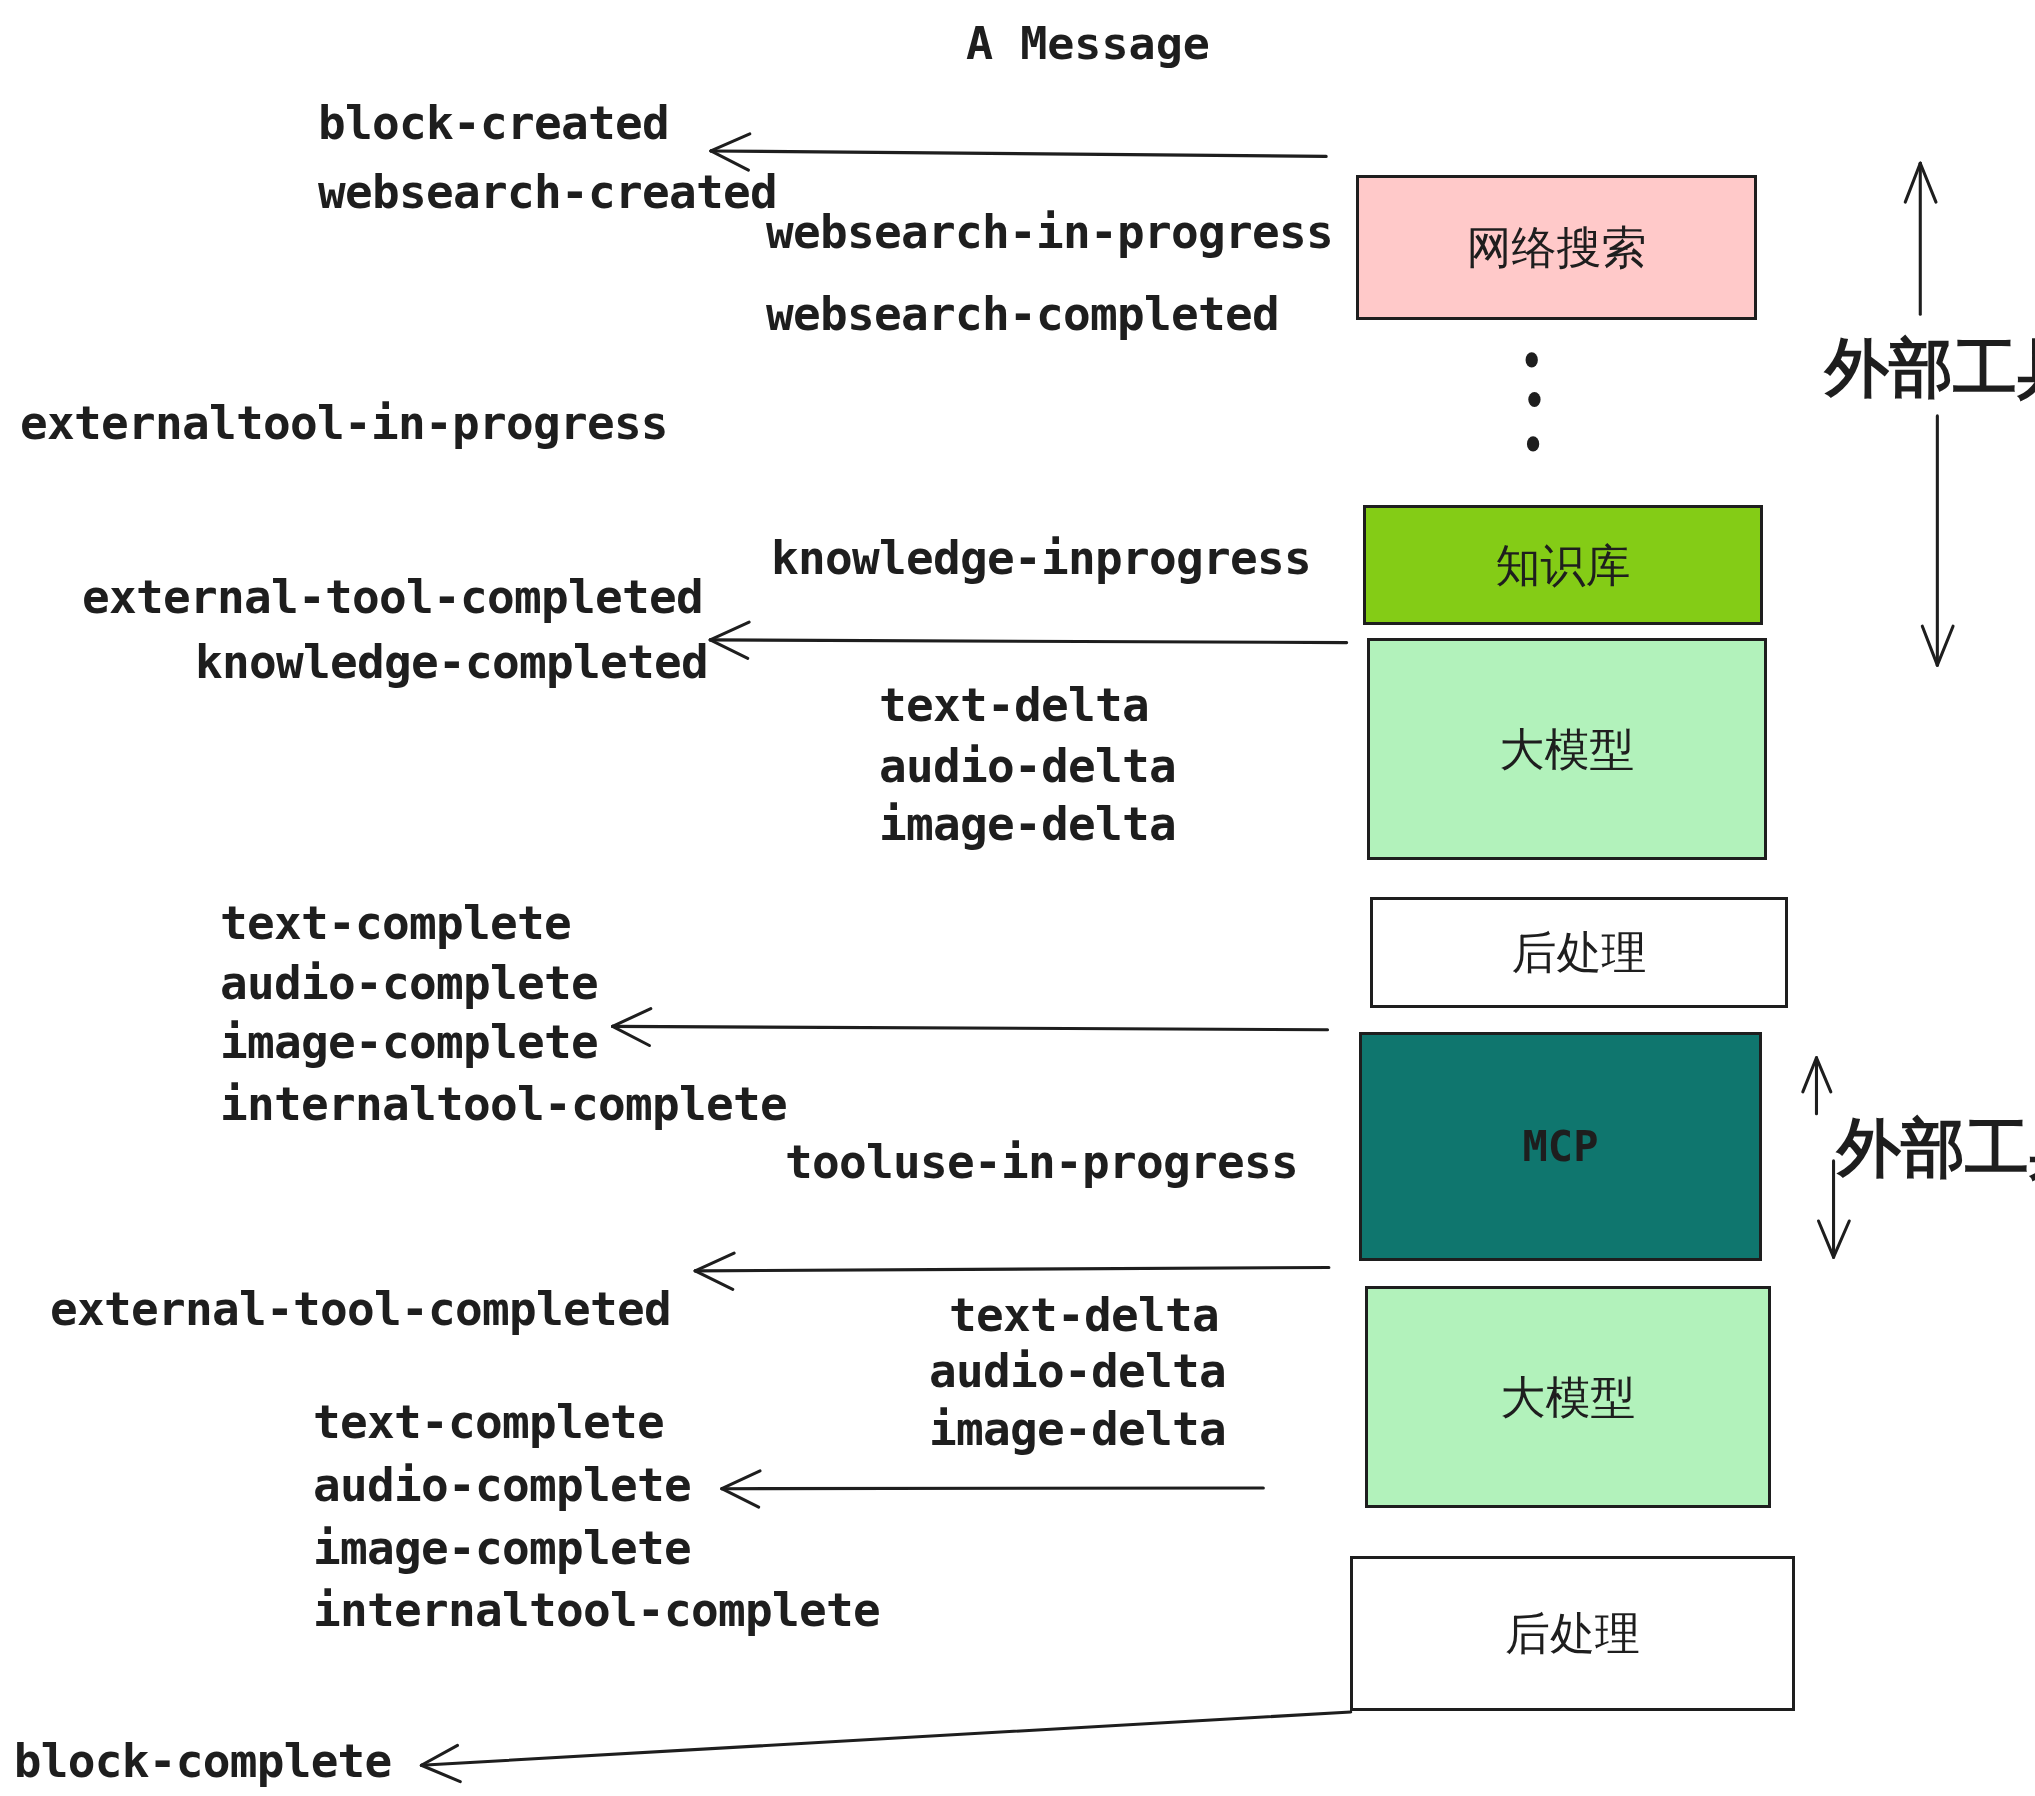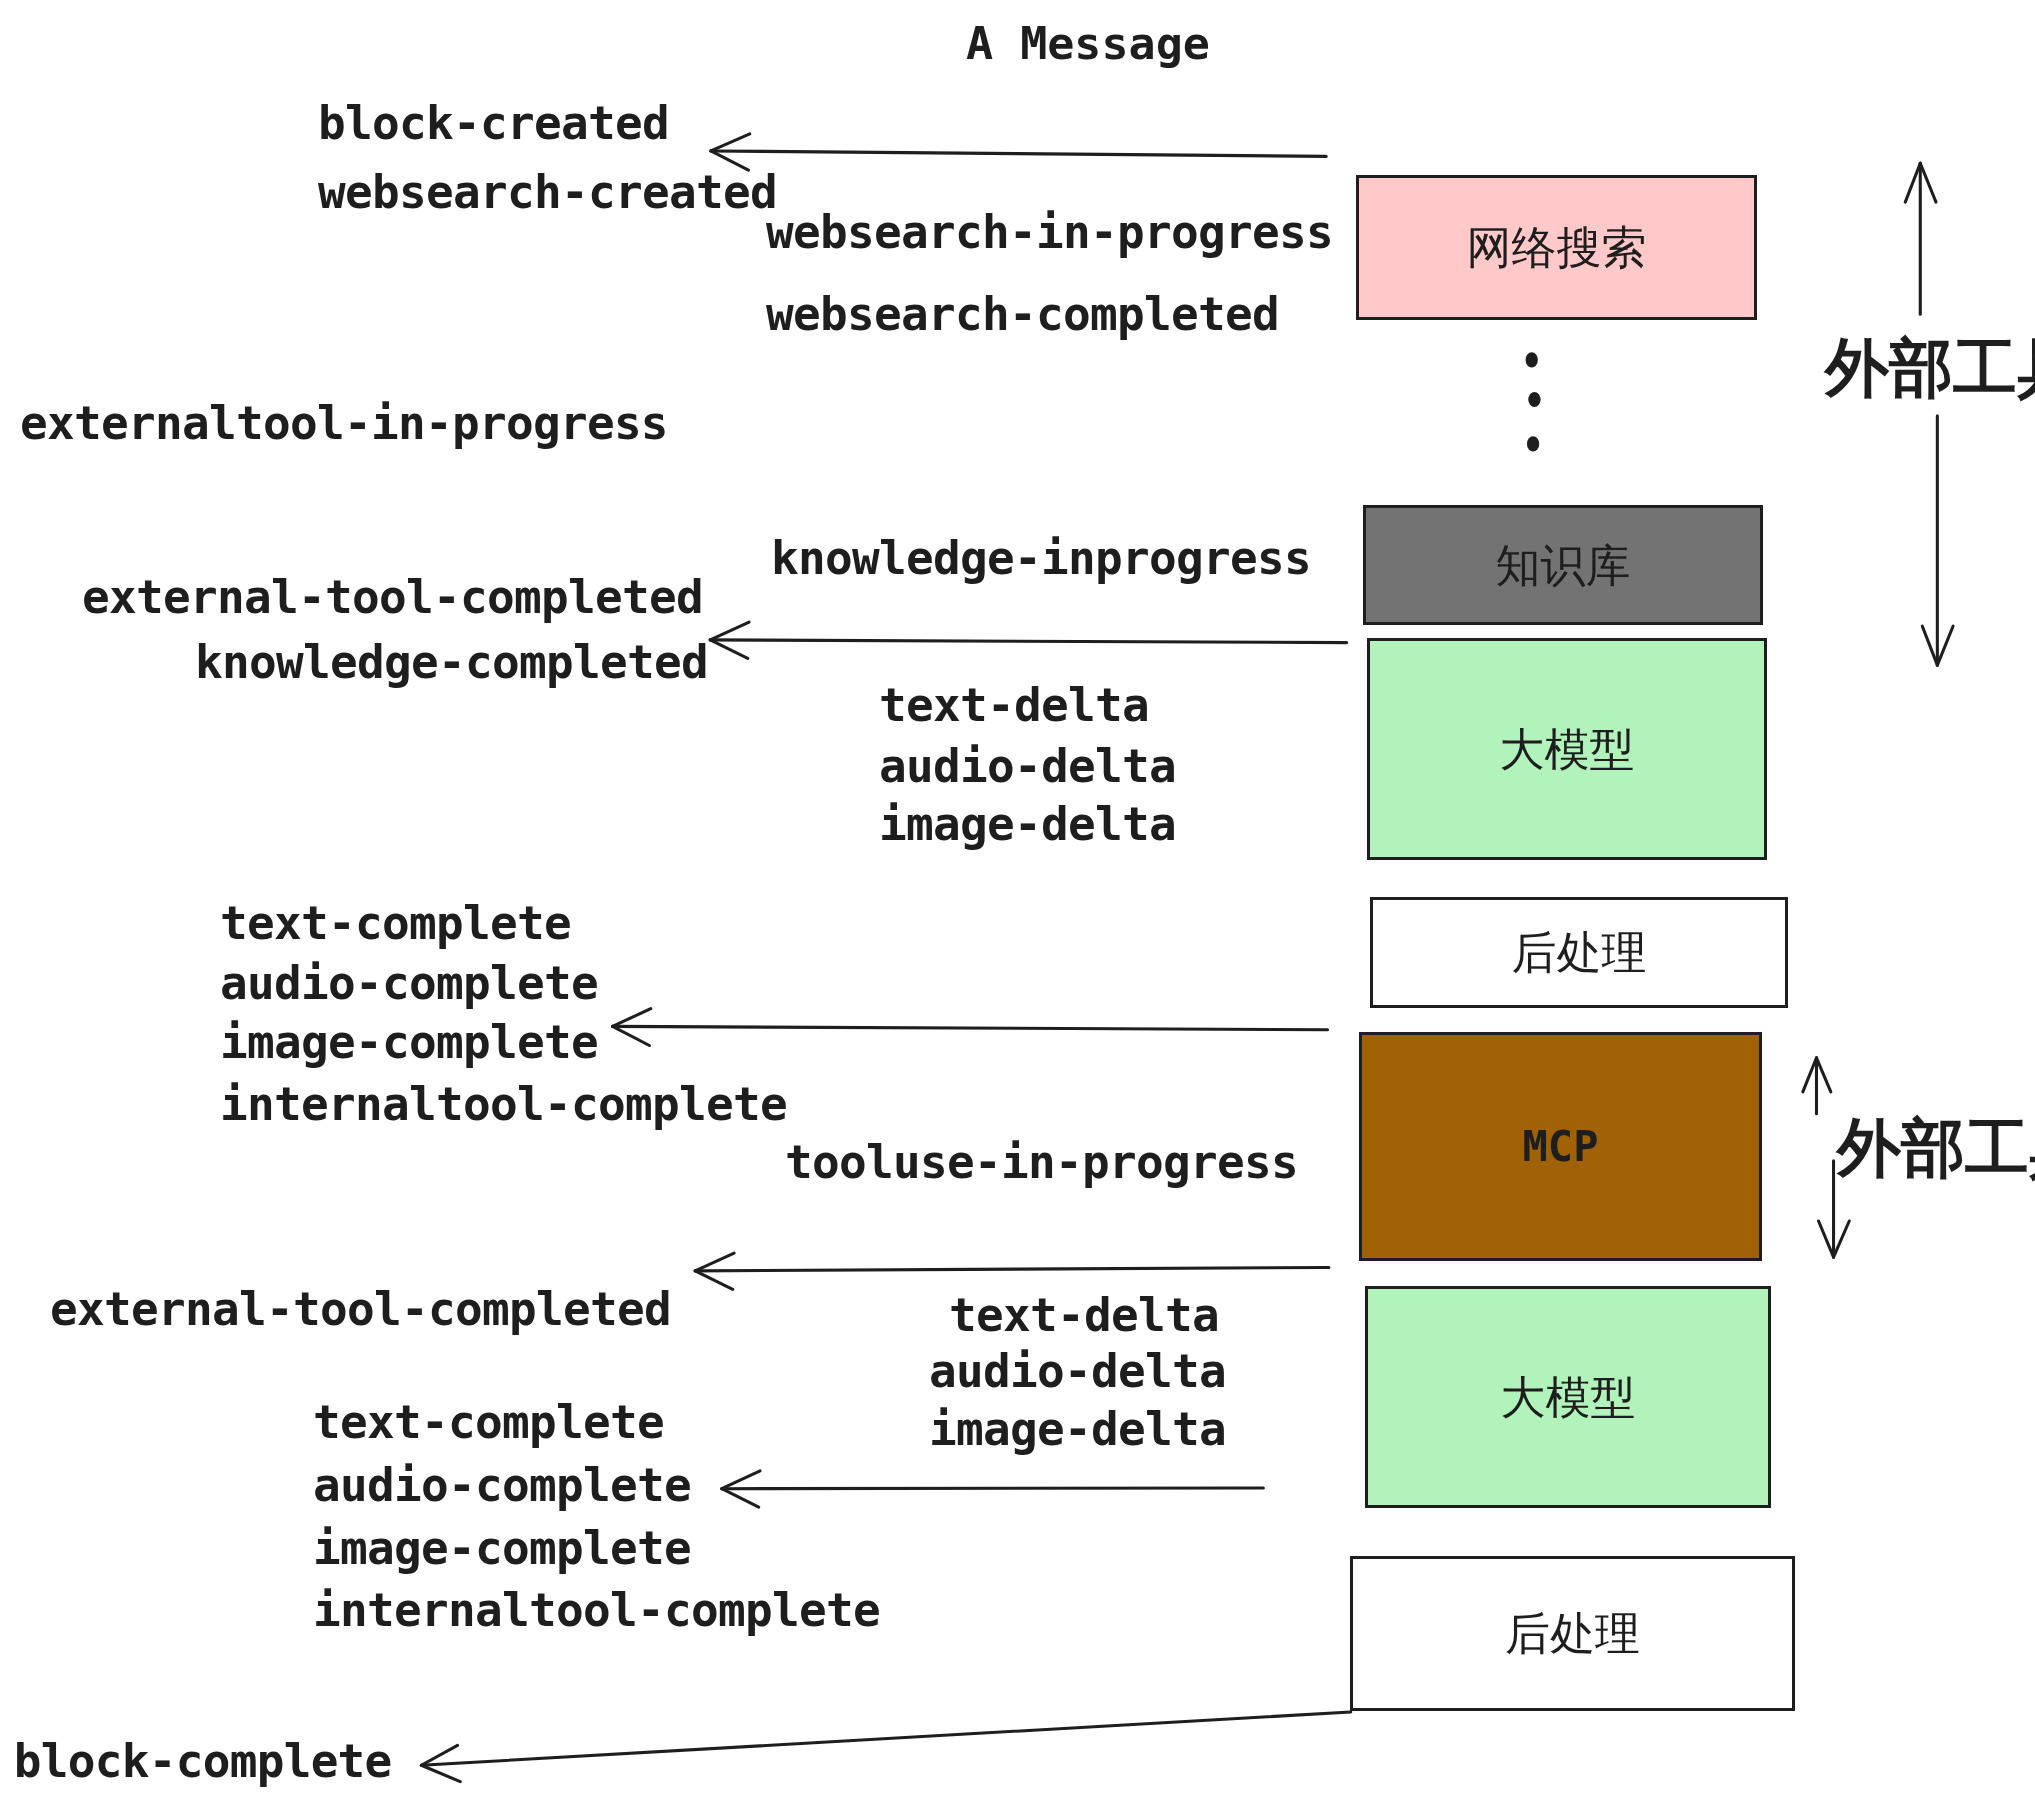"知识库" div.box { background-color: #737373 -> #84cc16 }
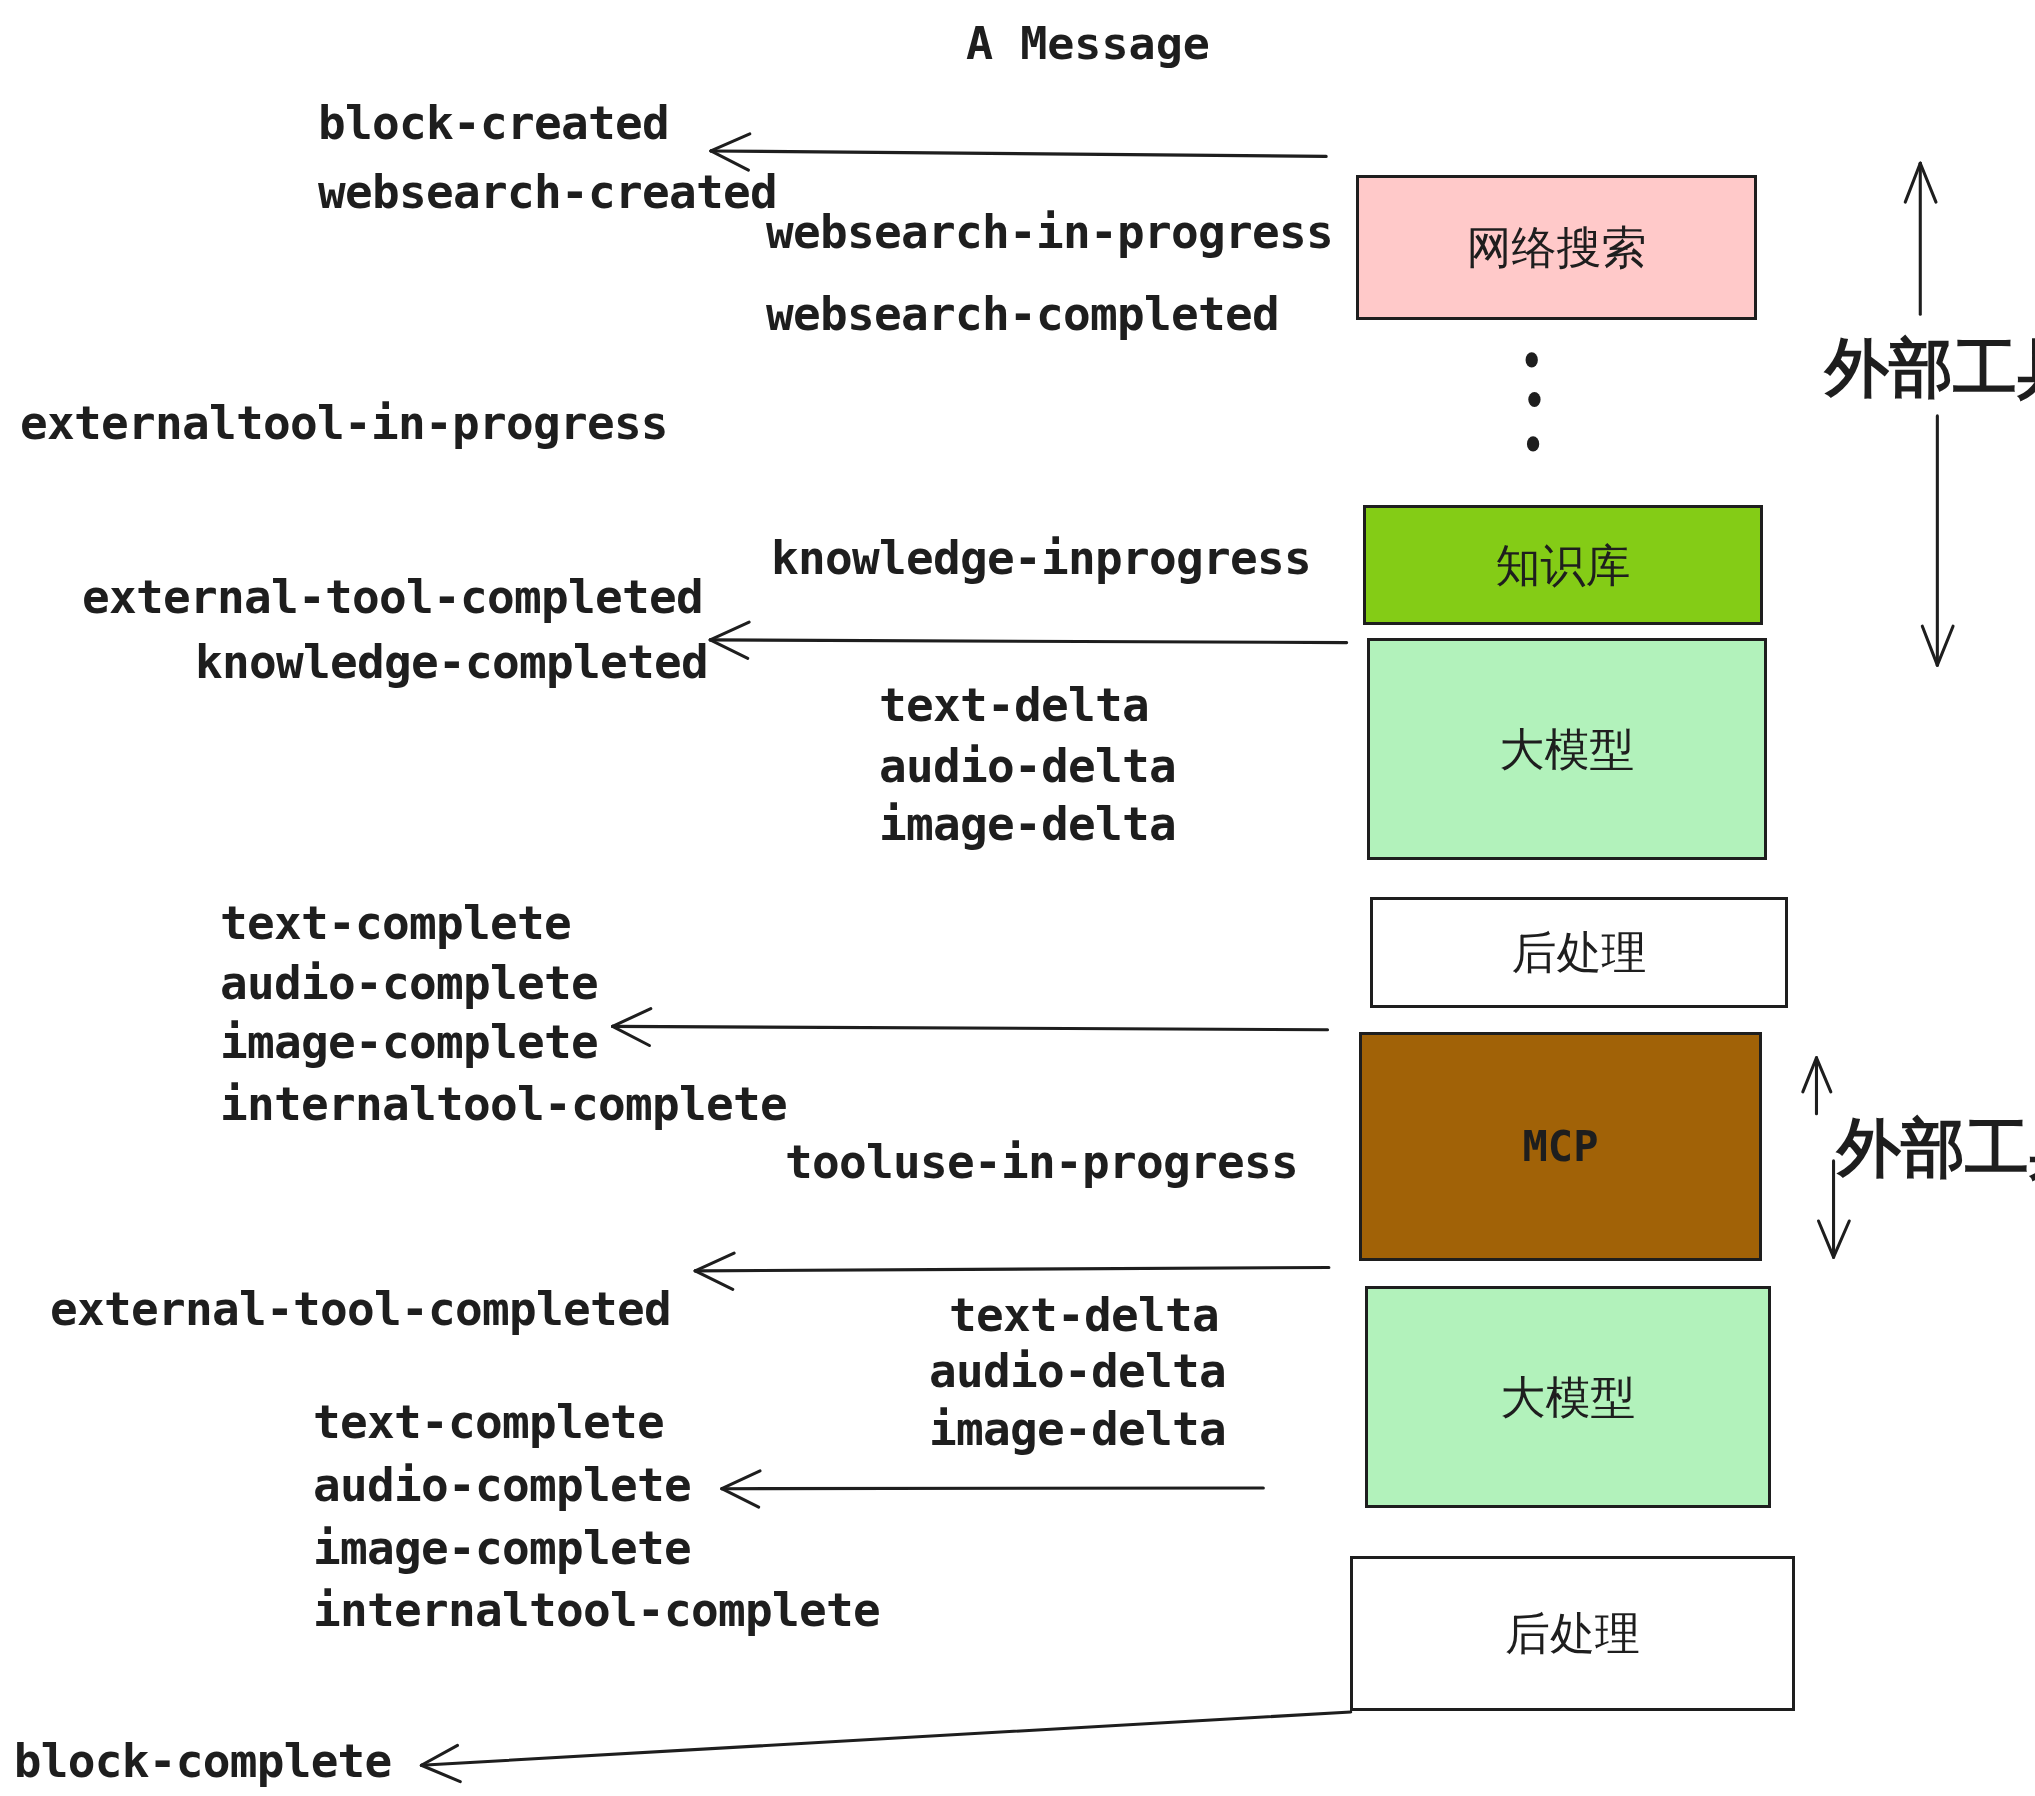"MCP" div.box { background-color: #a16207 -> #0f766e }
